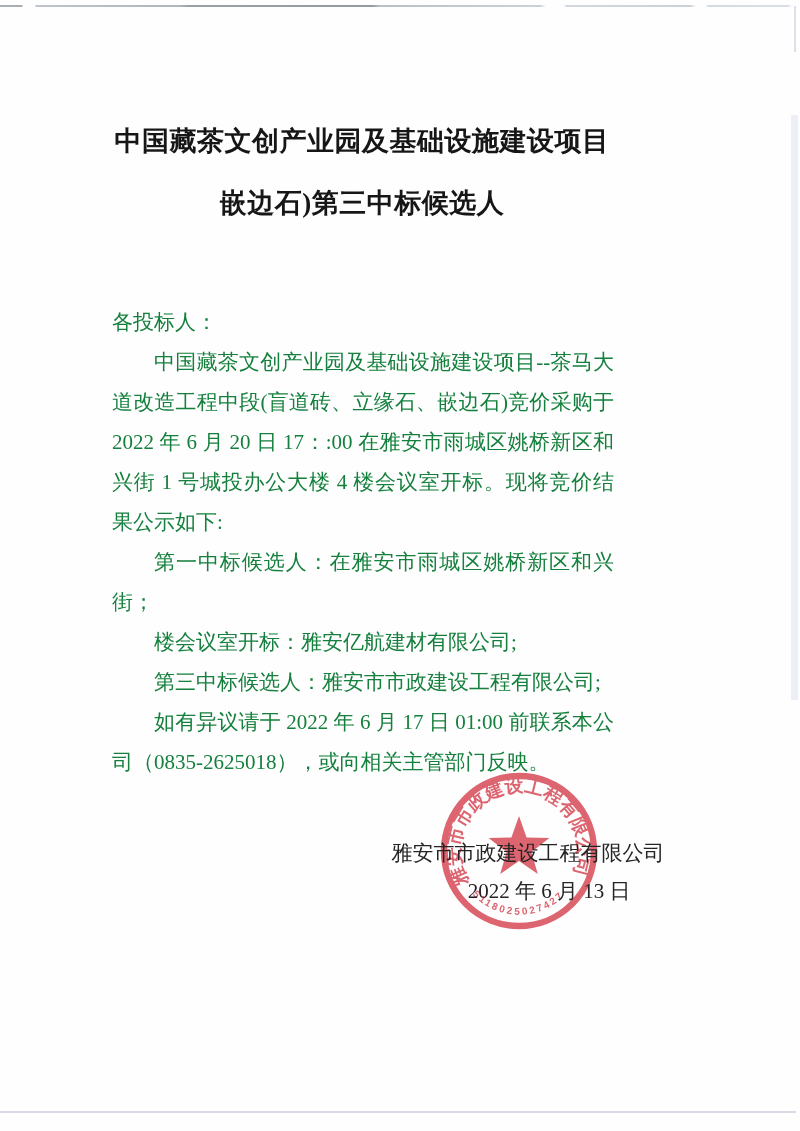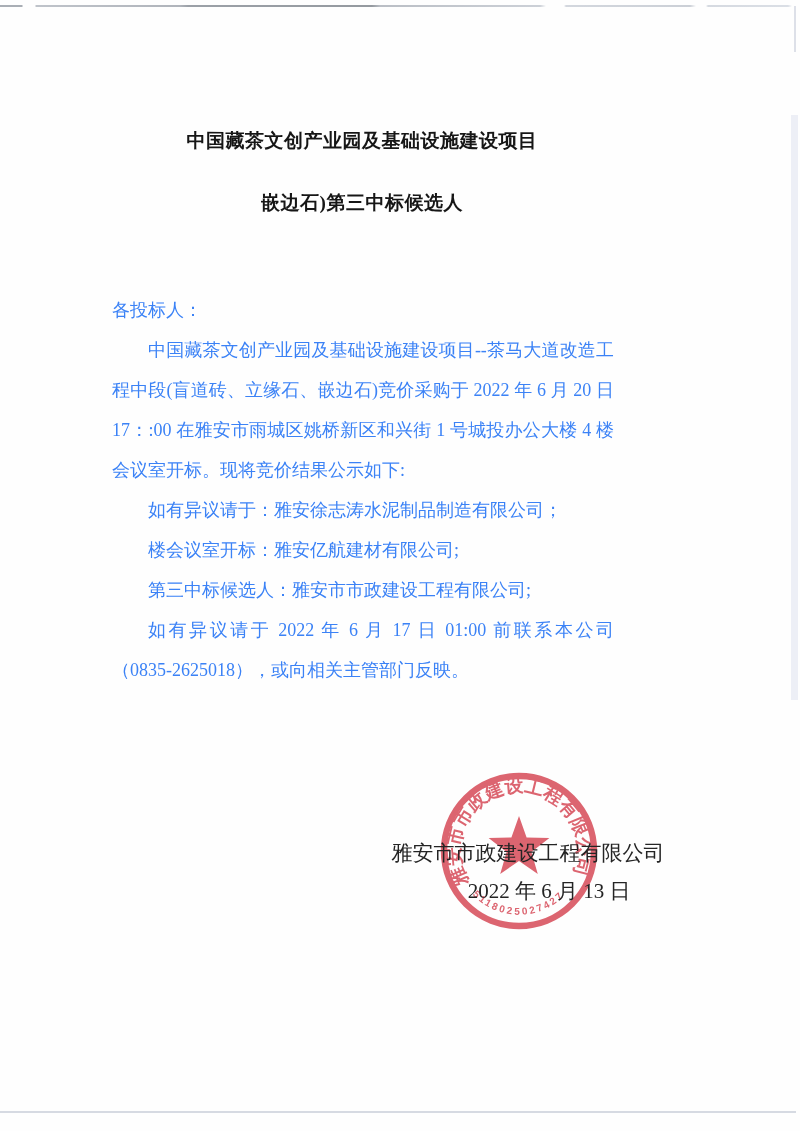"中国藏茶文创产业园及基础设施建设项目" .title-block { font-size: 19px -> 27px }
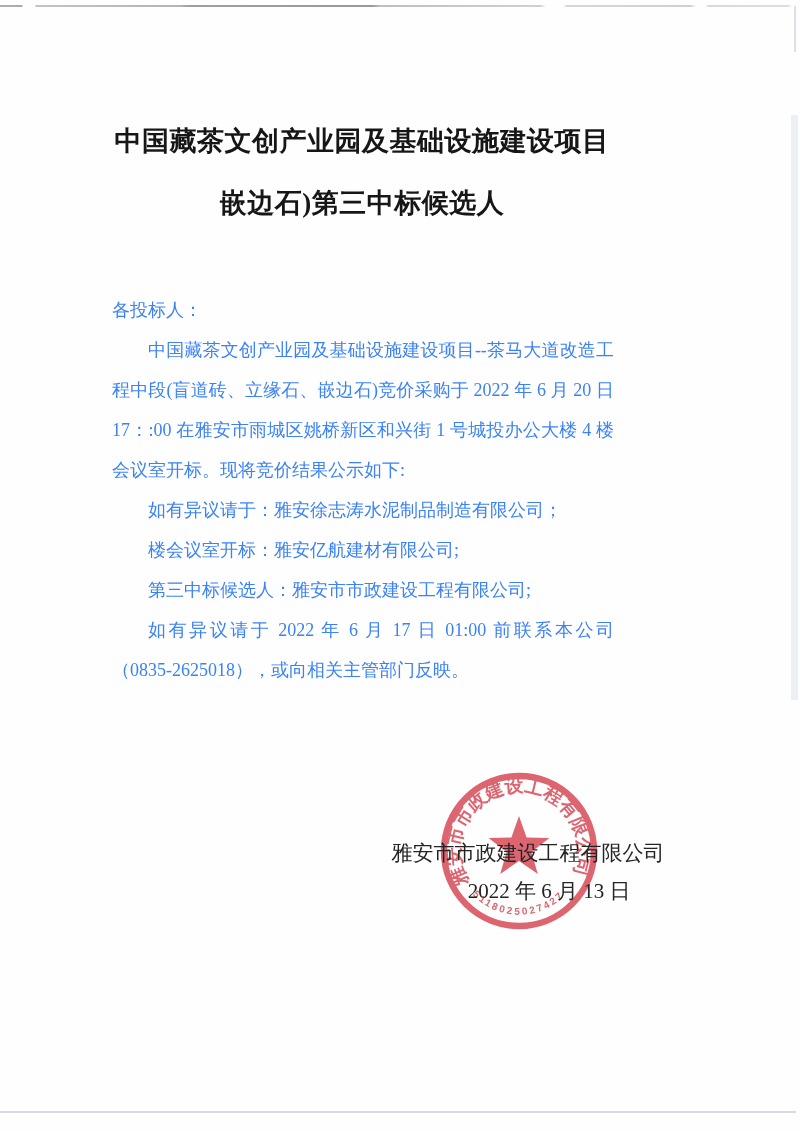"各投标人：" .body-block { color: #3b82f6 -> #15803d; font-size: 18px -> 21px; top: 290px -> 302px }
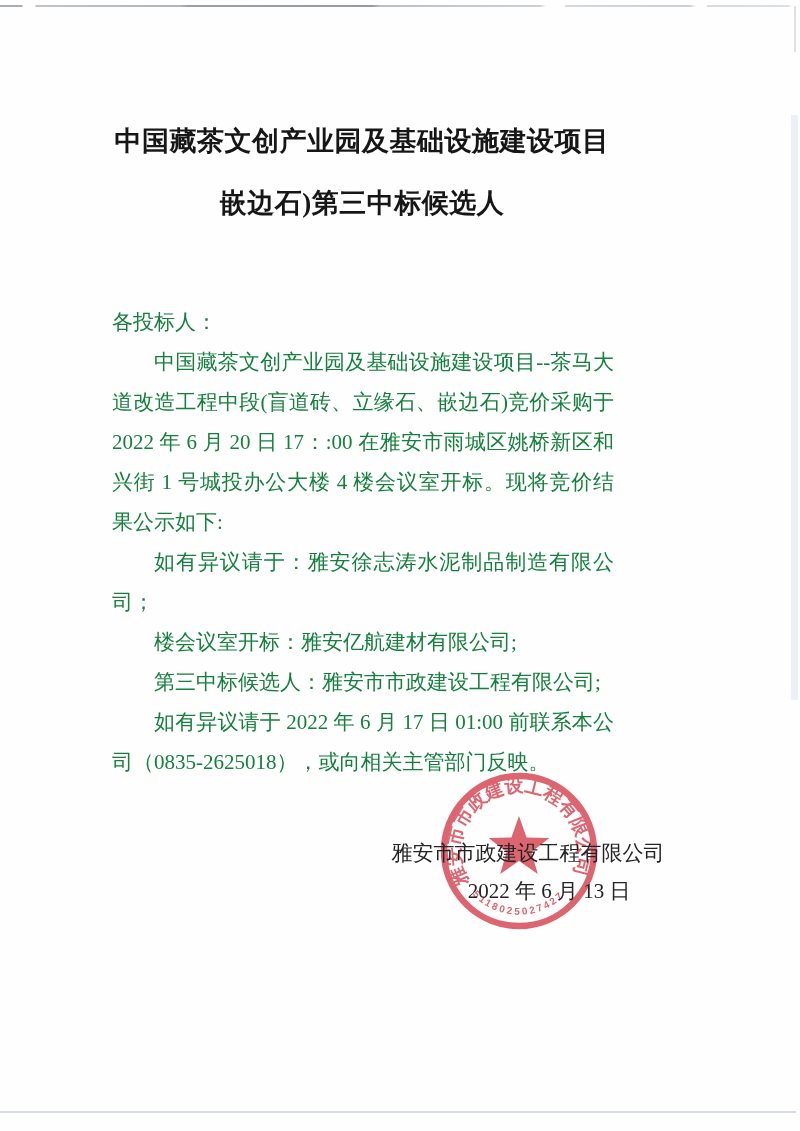"如有异议请于：雅安徐志涛水泥制品制造有限公司；" div.indent { text: 如有异议请于：雅安徐志涛水泥制品制造有限公司 -> 第一中标候选人：在雅安市雨城区姚桥新区和兴街 }
